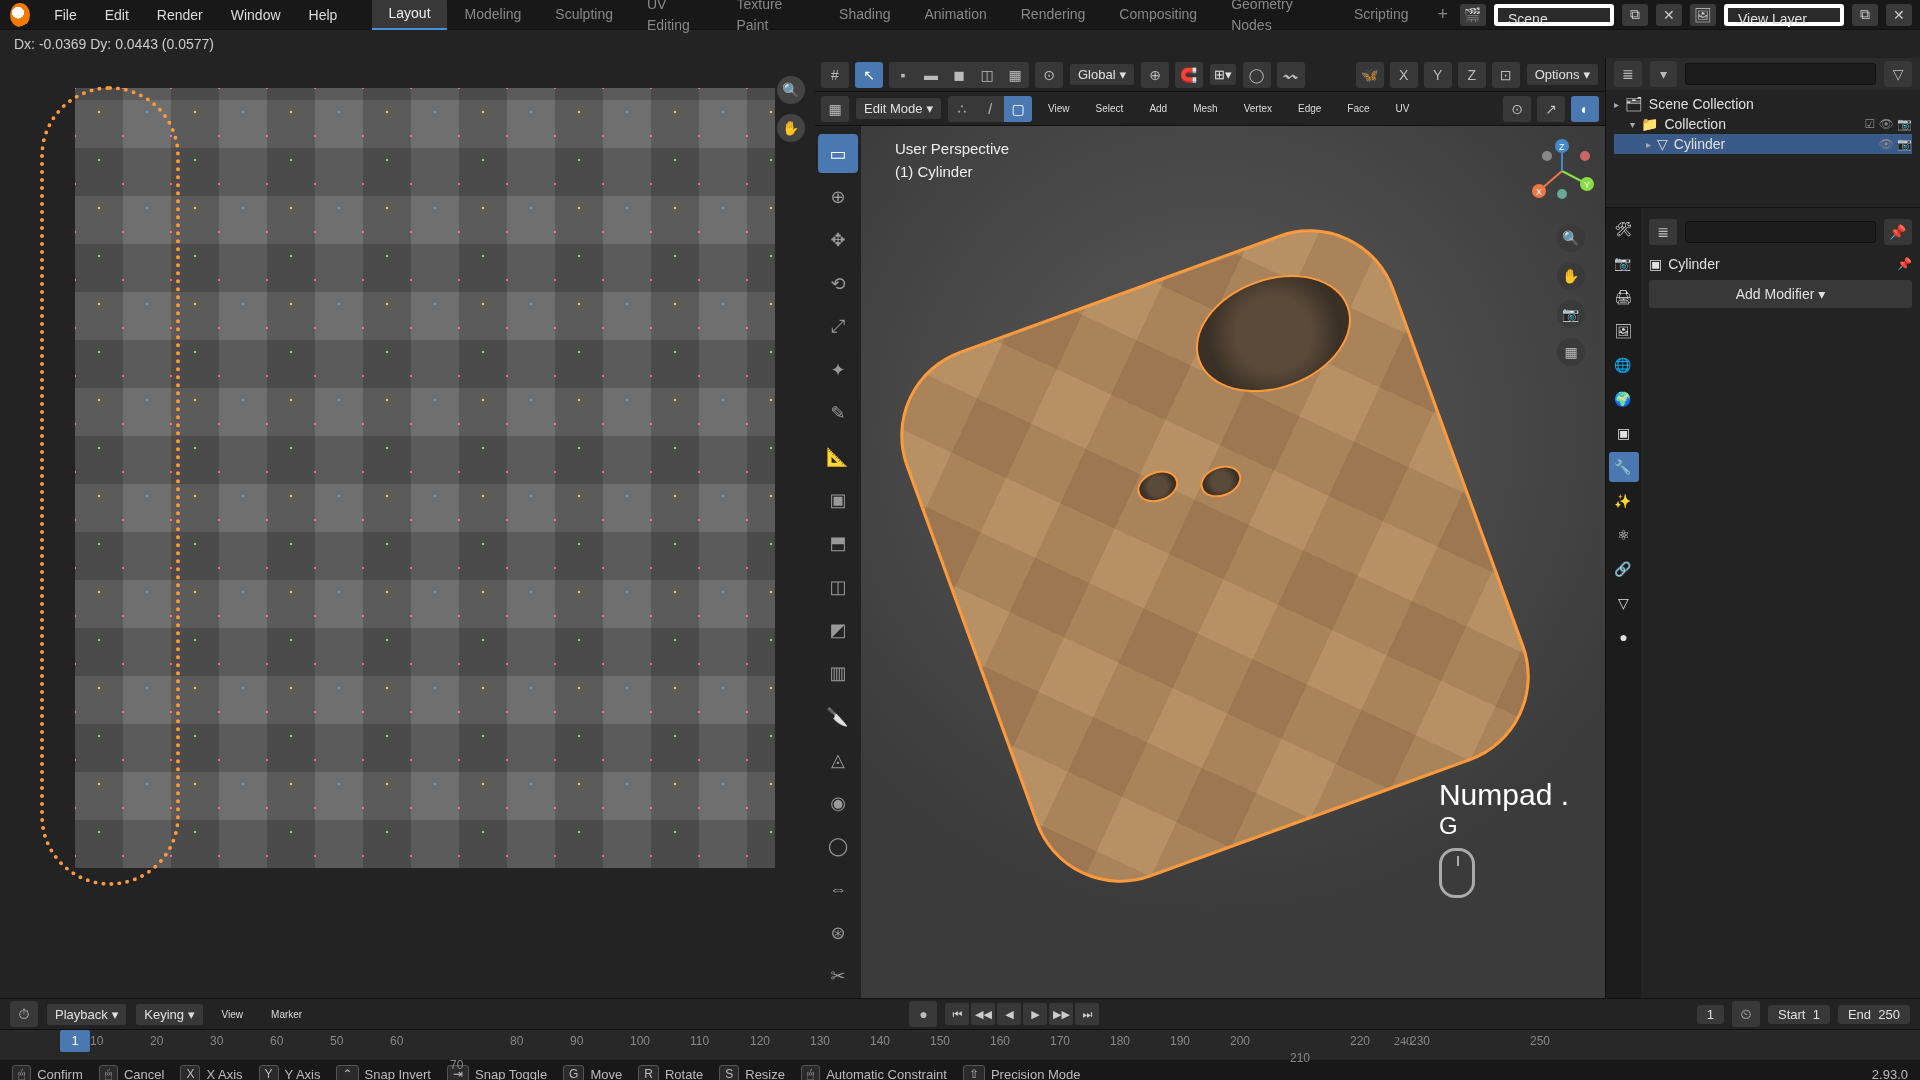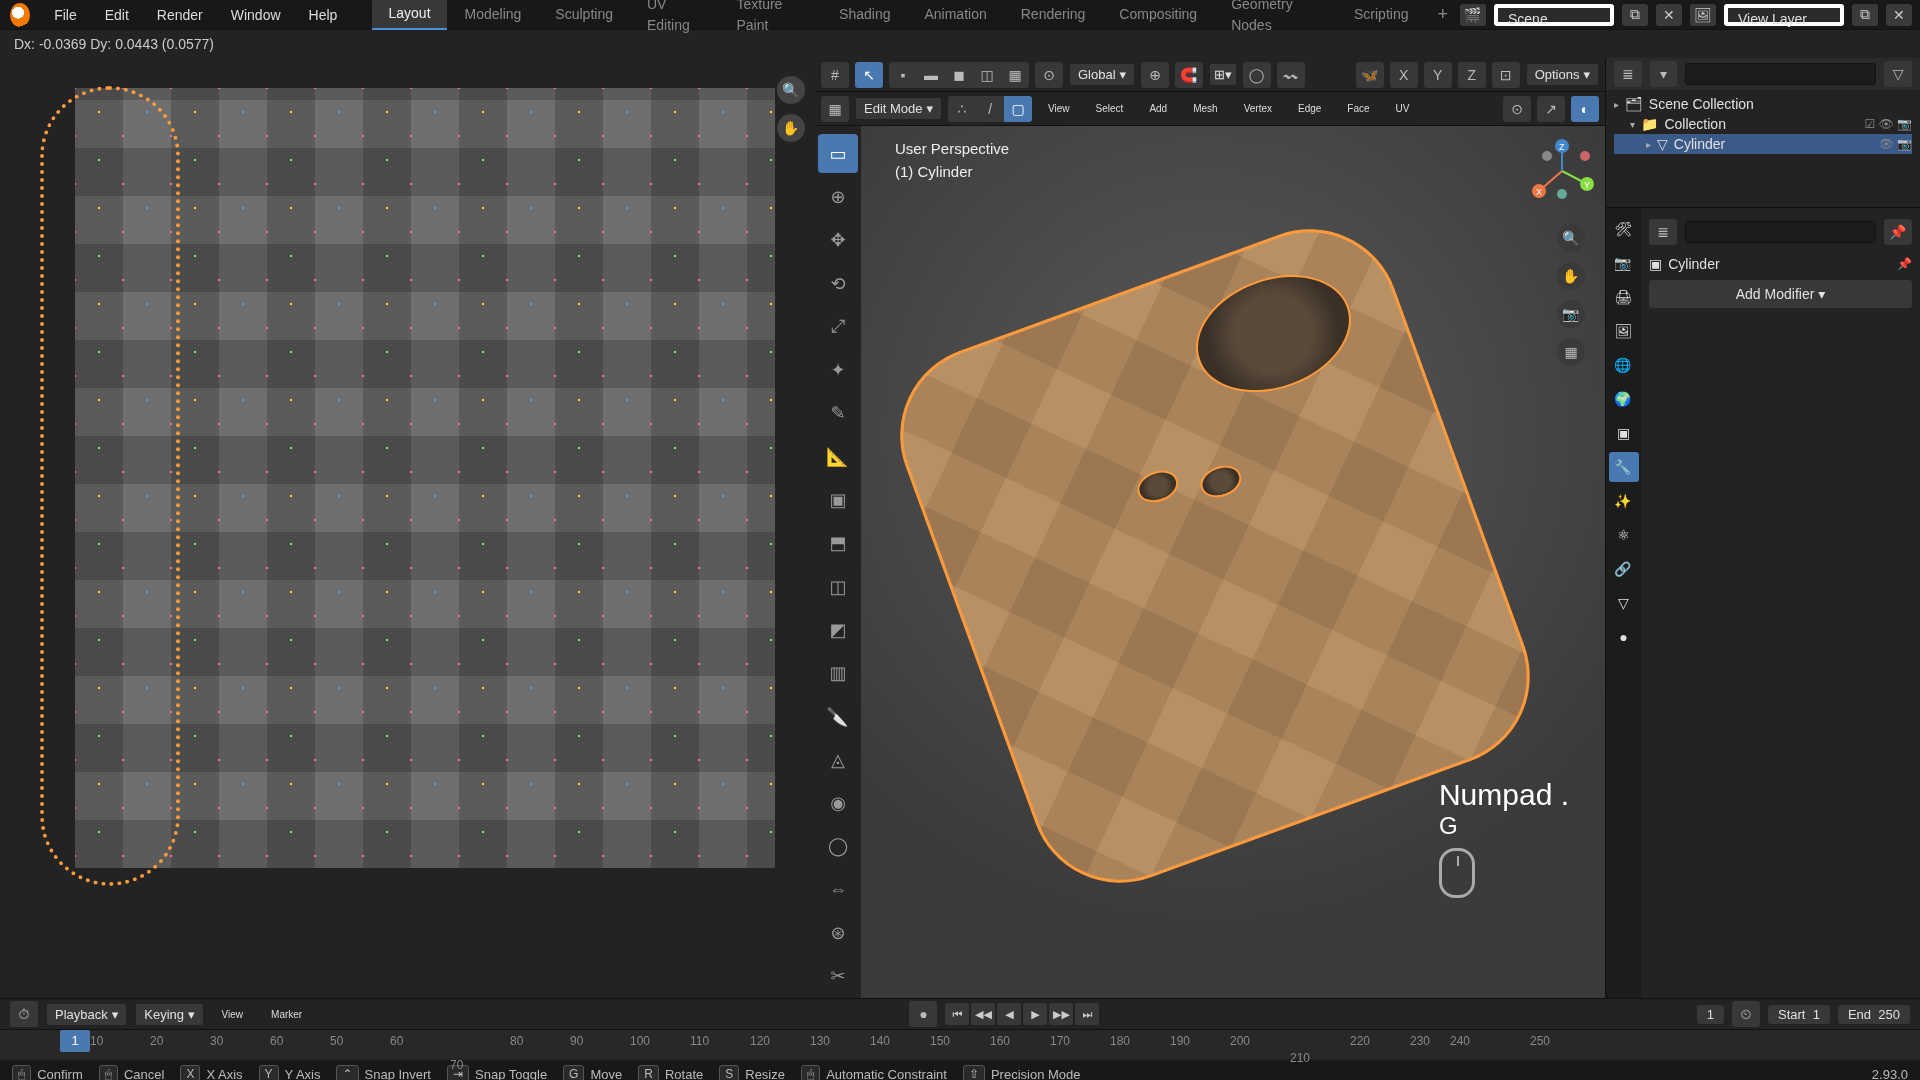"240" span.tick { font-family: none -> Liberation Serif, serif; left: 1450px -> 1394px }
